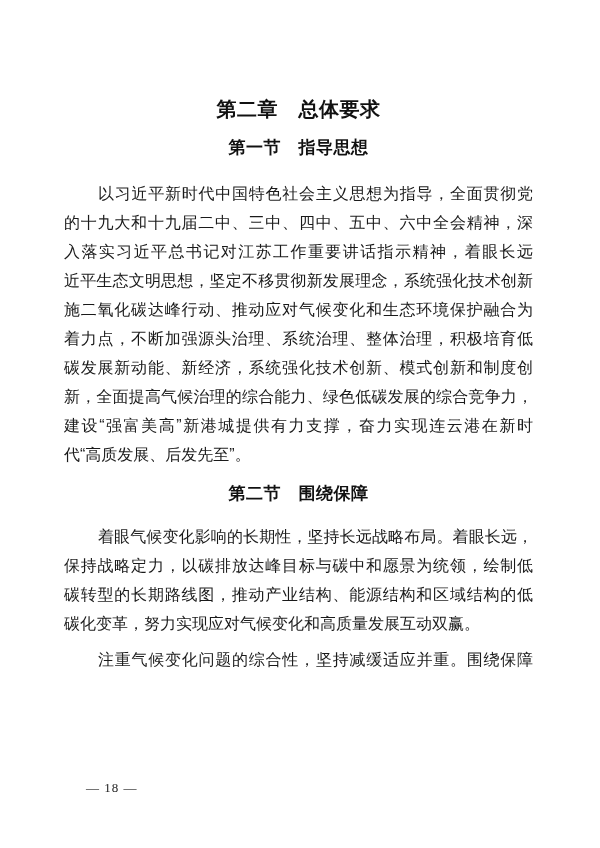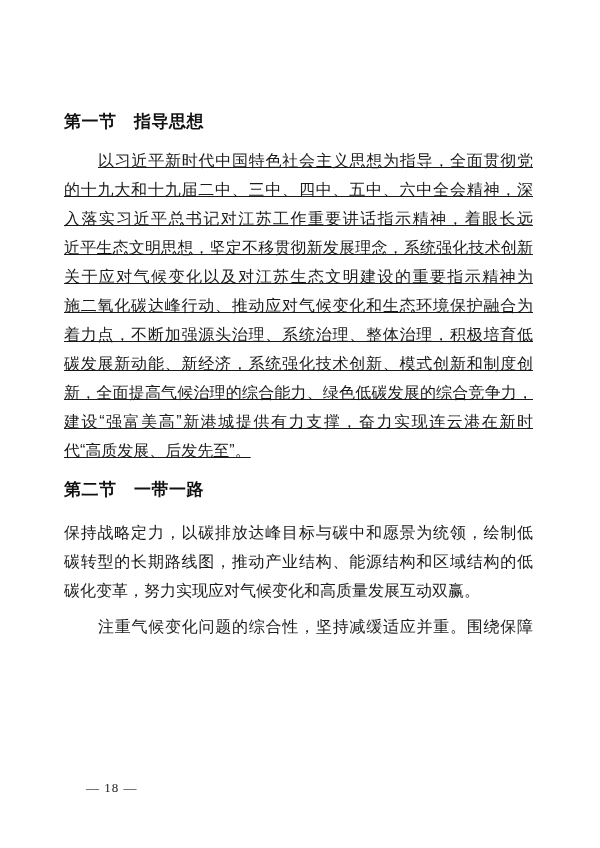"第二章 总体要求" h1.chapter-title { html: none -> <h1>第二章 总体要求</h1> }
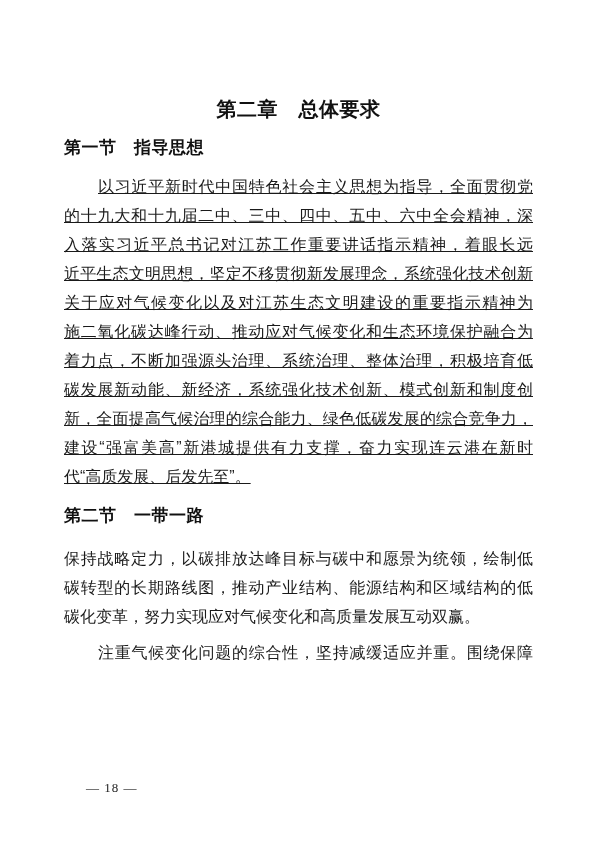"第一节 指导思想" .section-title { text-align: left -> center }
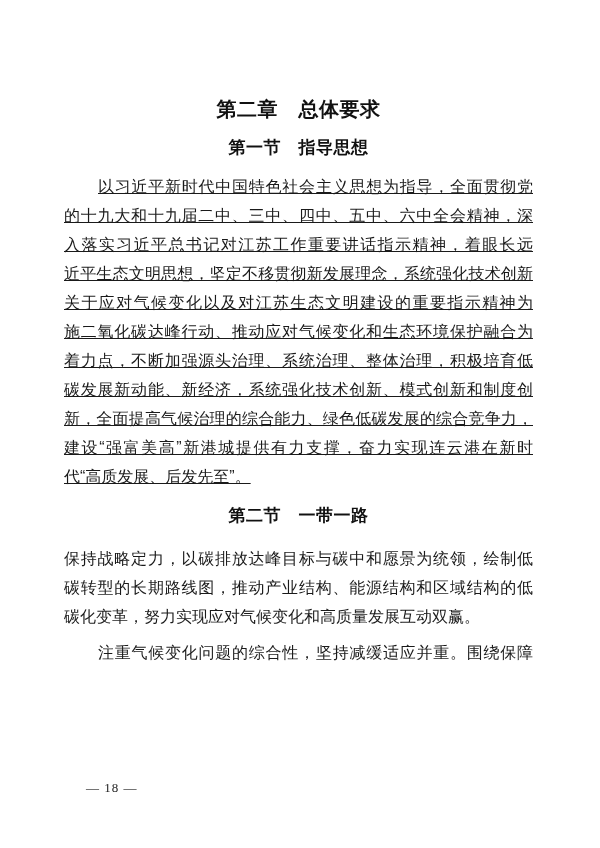"以习近平新时代中国特色社会主义思想为指导，全面贯彻党" .s0-p0 { margin-top: 12px -> 19px; text-decoration: underline -> none }
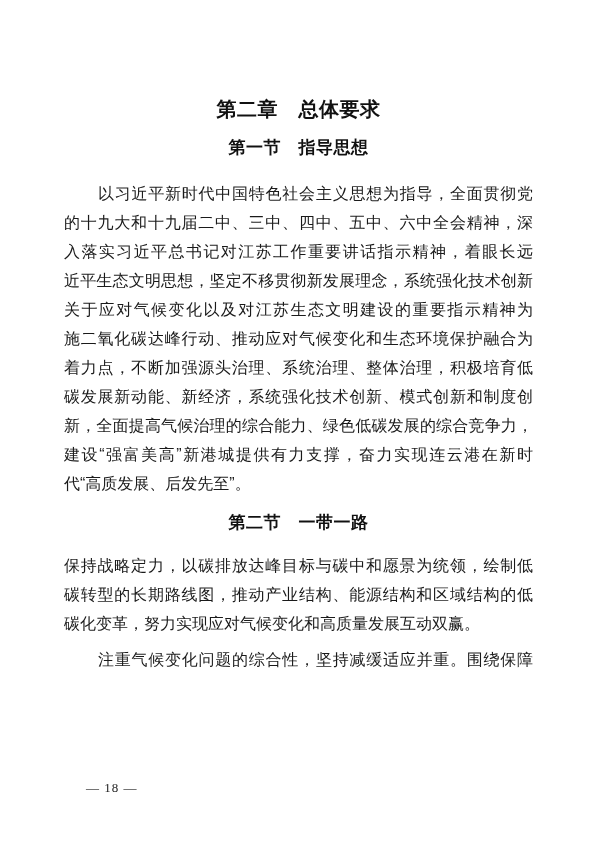"关于应对气候变化以及对江苏生态文明建设的重要指示精神为" div.line { html: <div>关于应对气候变化以及对江苏生态文明建设的重要指示精神为</div> -> none }
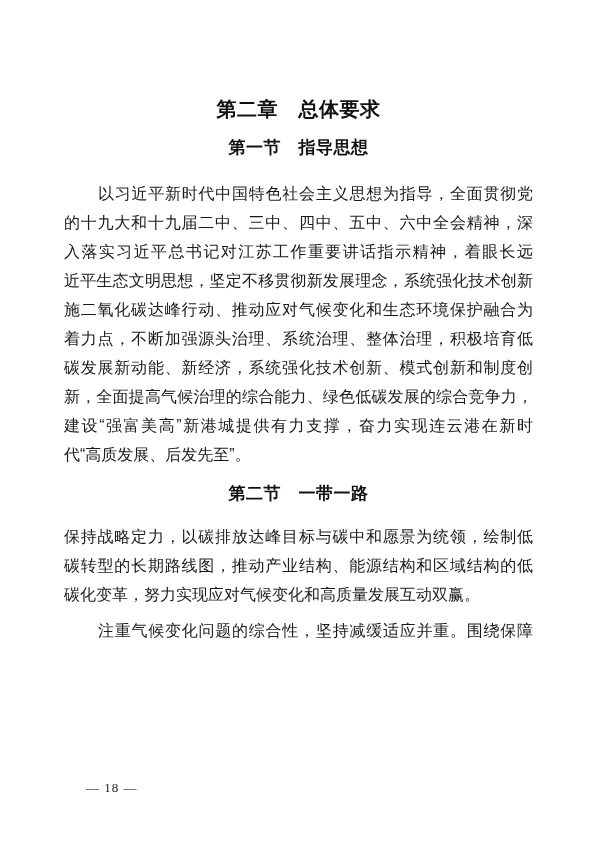"第二节 一带一路" h2.section-title { text: 一带一路 -> 围绕保障 }
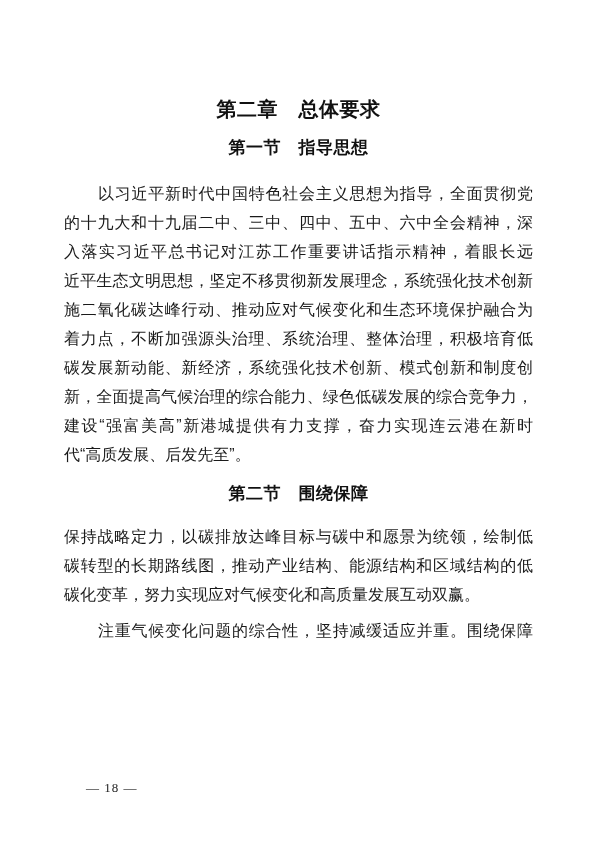"着眼气候变化影响的长期性，坚持长远战略布局。着眼长远，" div.line { html: none -> <div>着眼气候变化影响的长期性，坚持长远战略布局。着眼长远，</div> }
